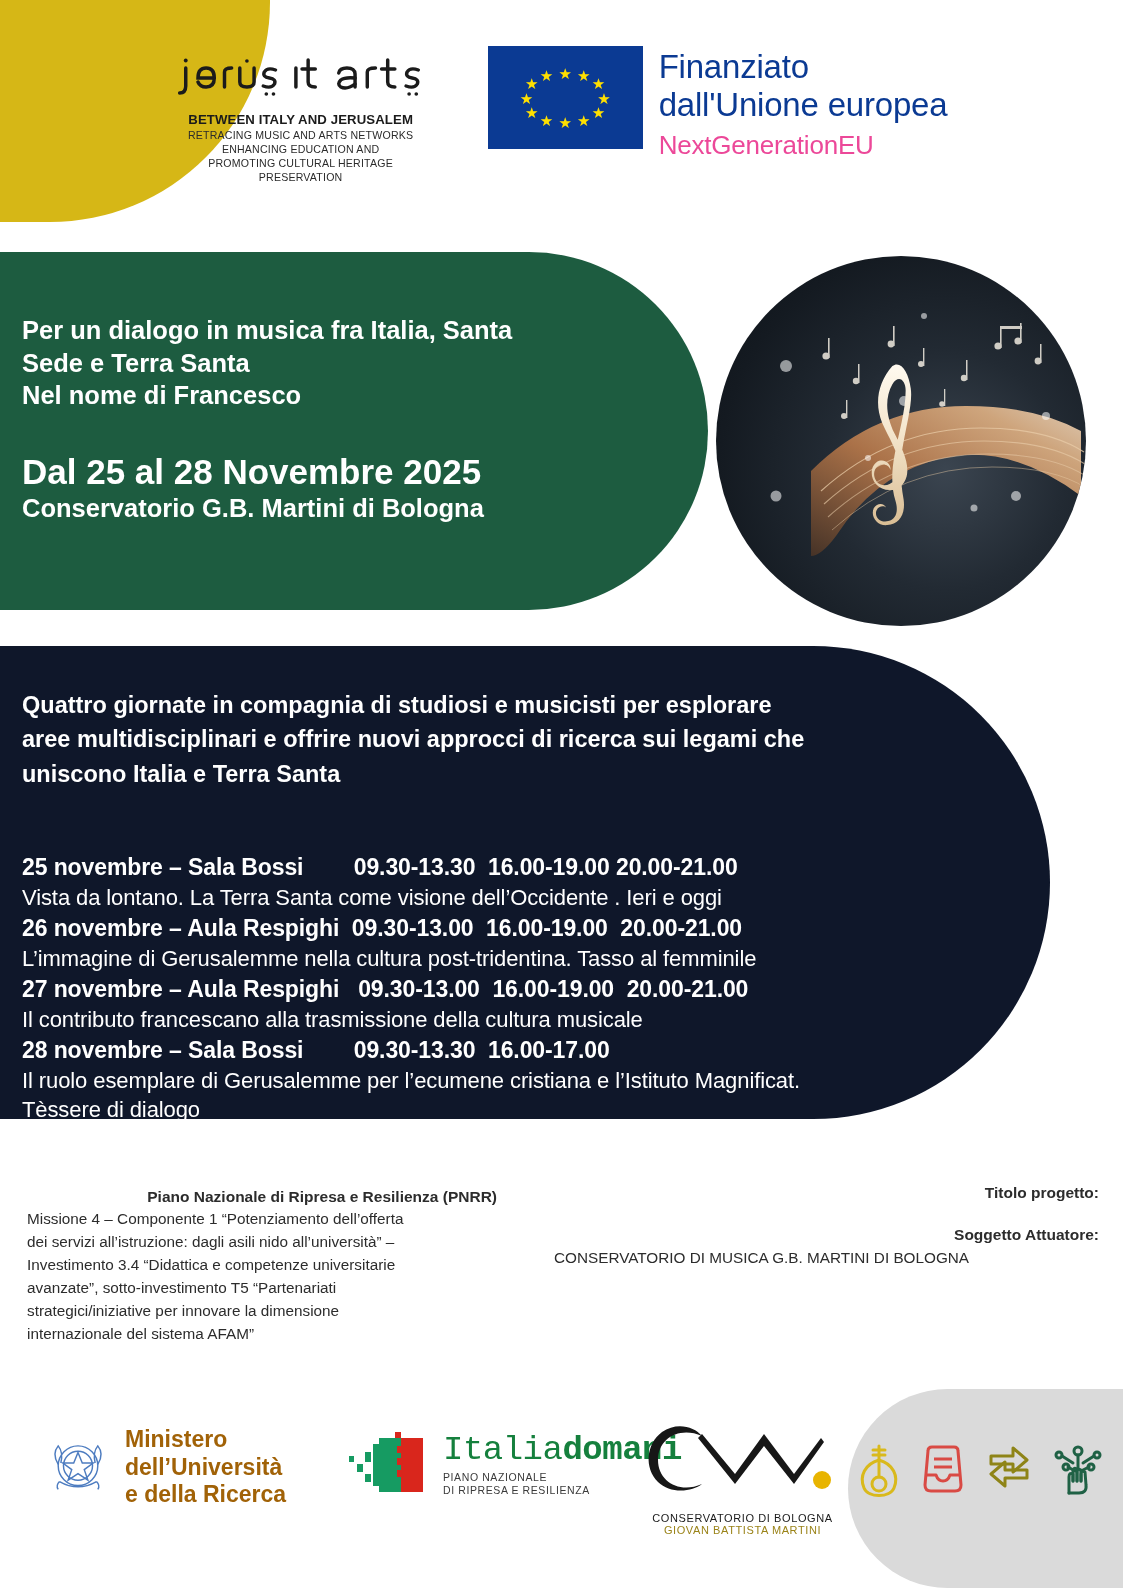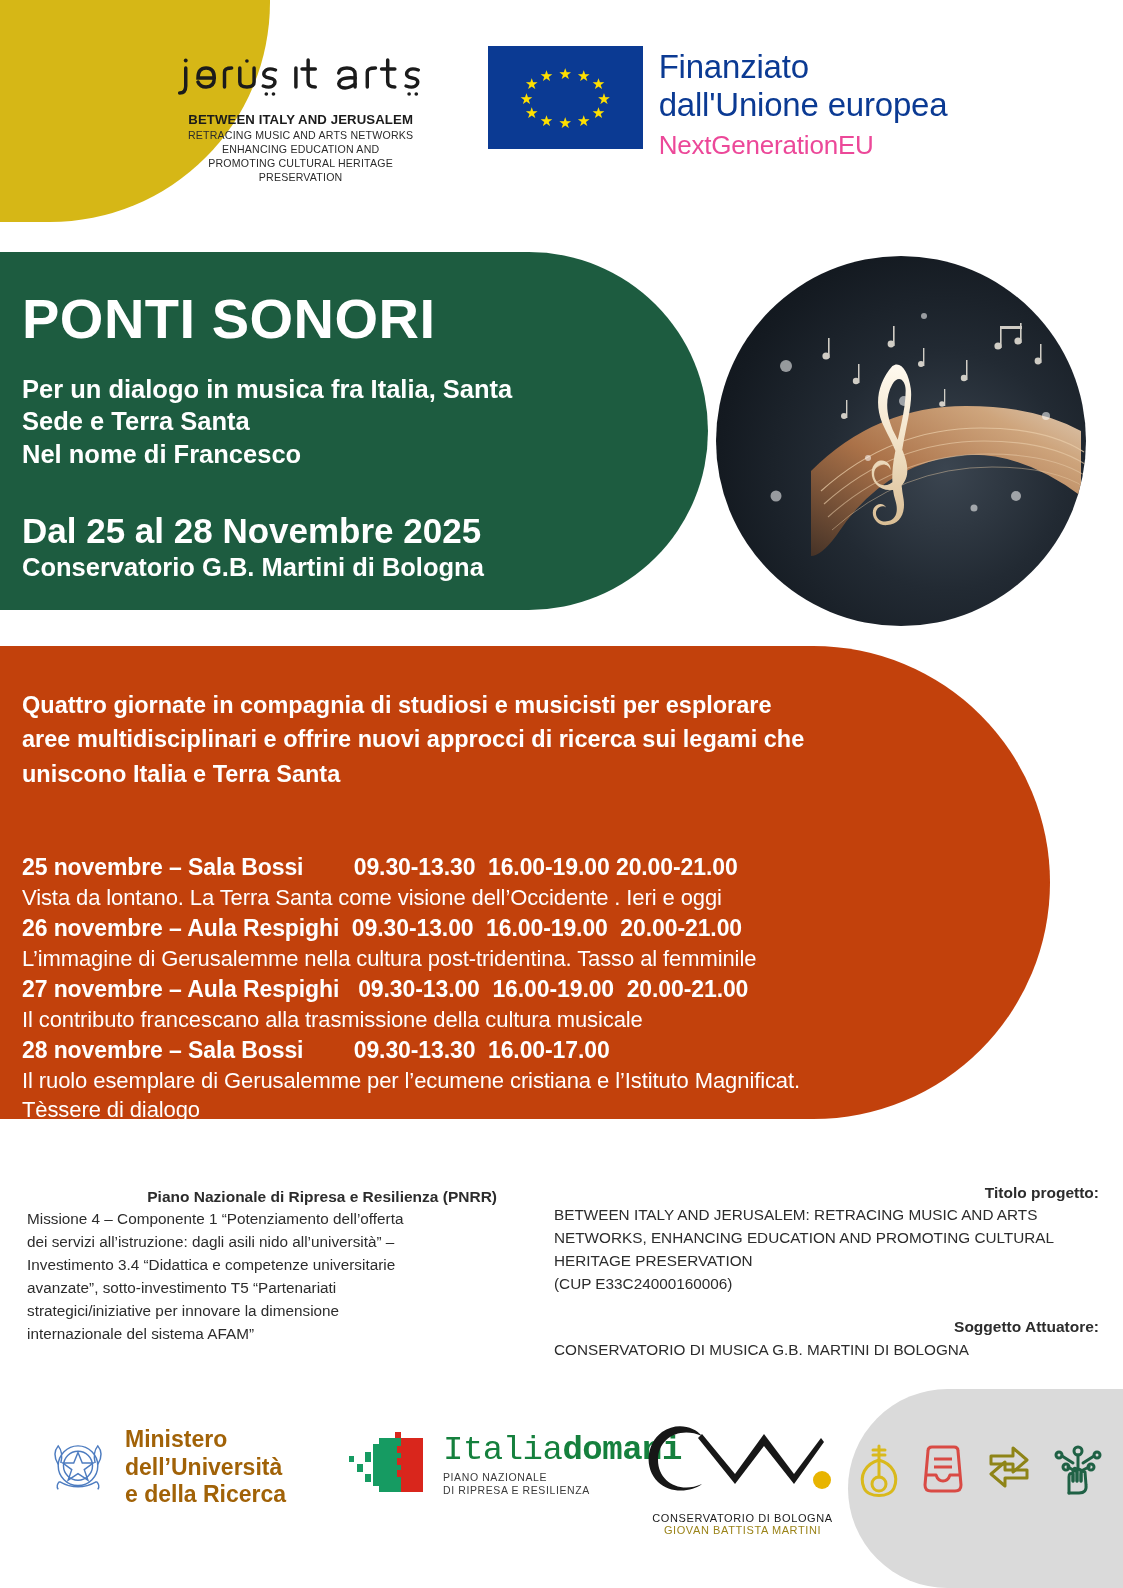"PONTI SONORI" div.hero-title { html: <div>PONTI SONORI</div> -> none }
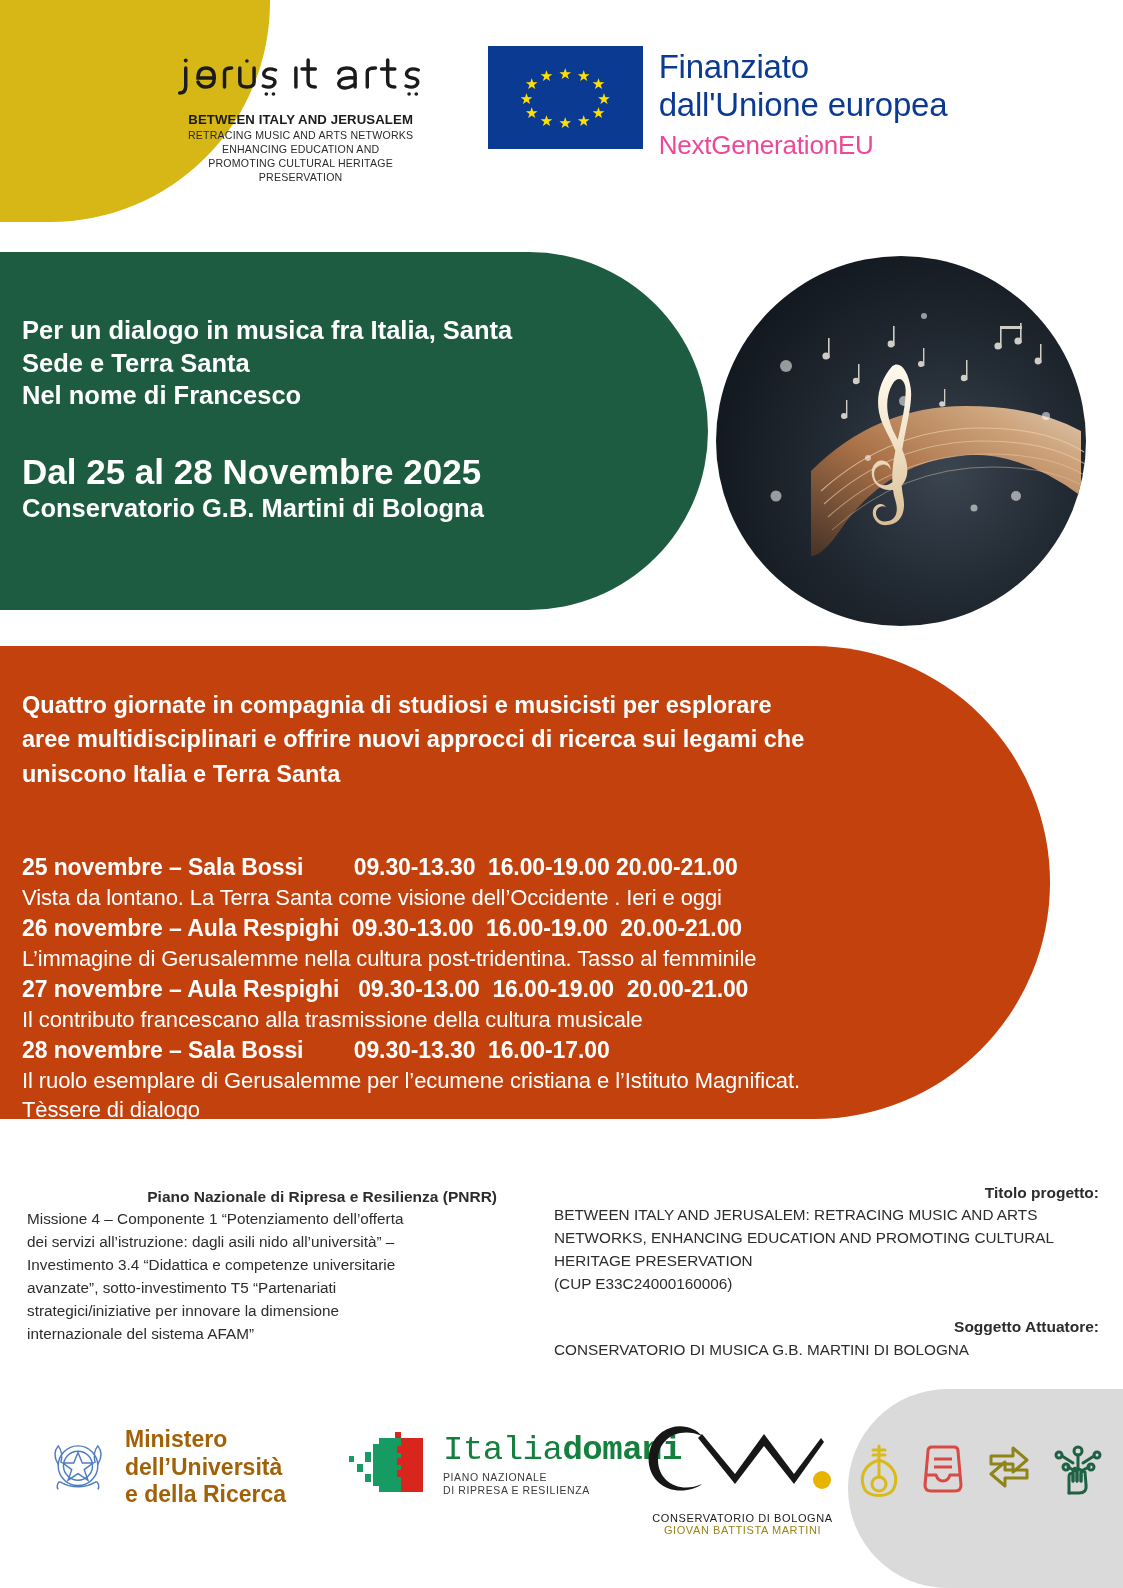"Quattro giornate in compagnia di" .red-panel { background: #c2410c -> #0f172a }
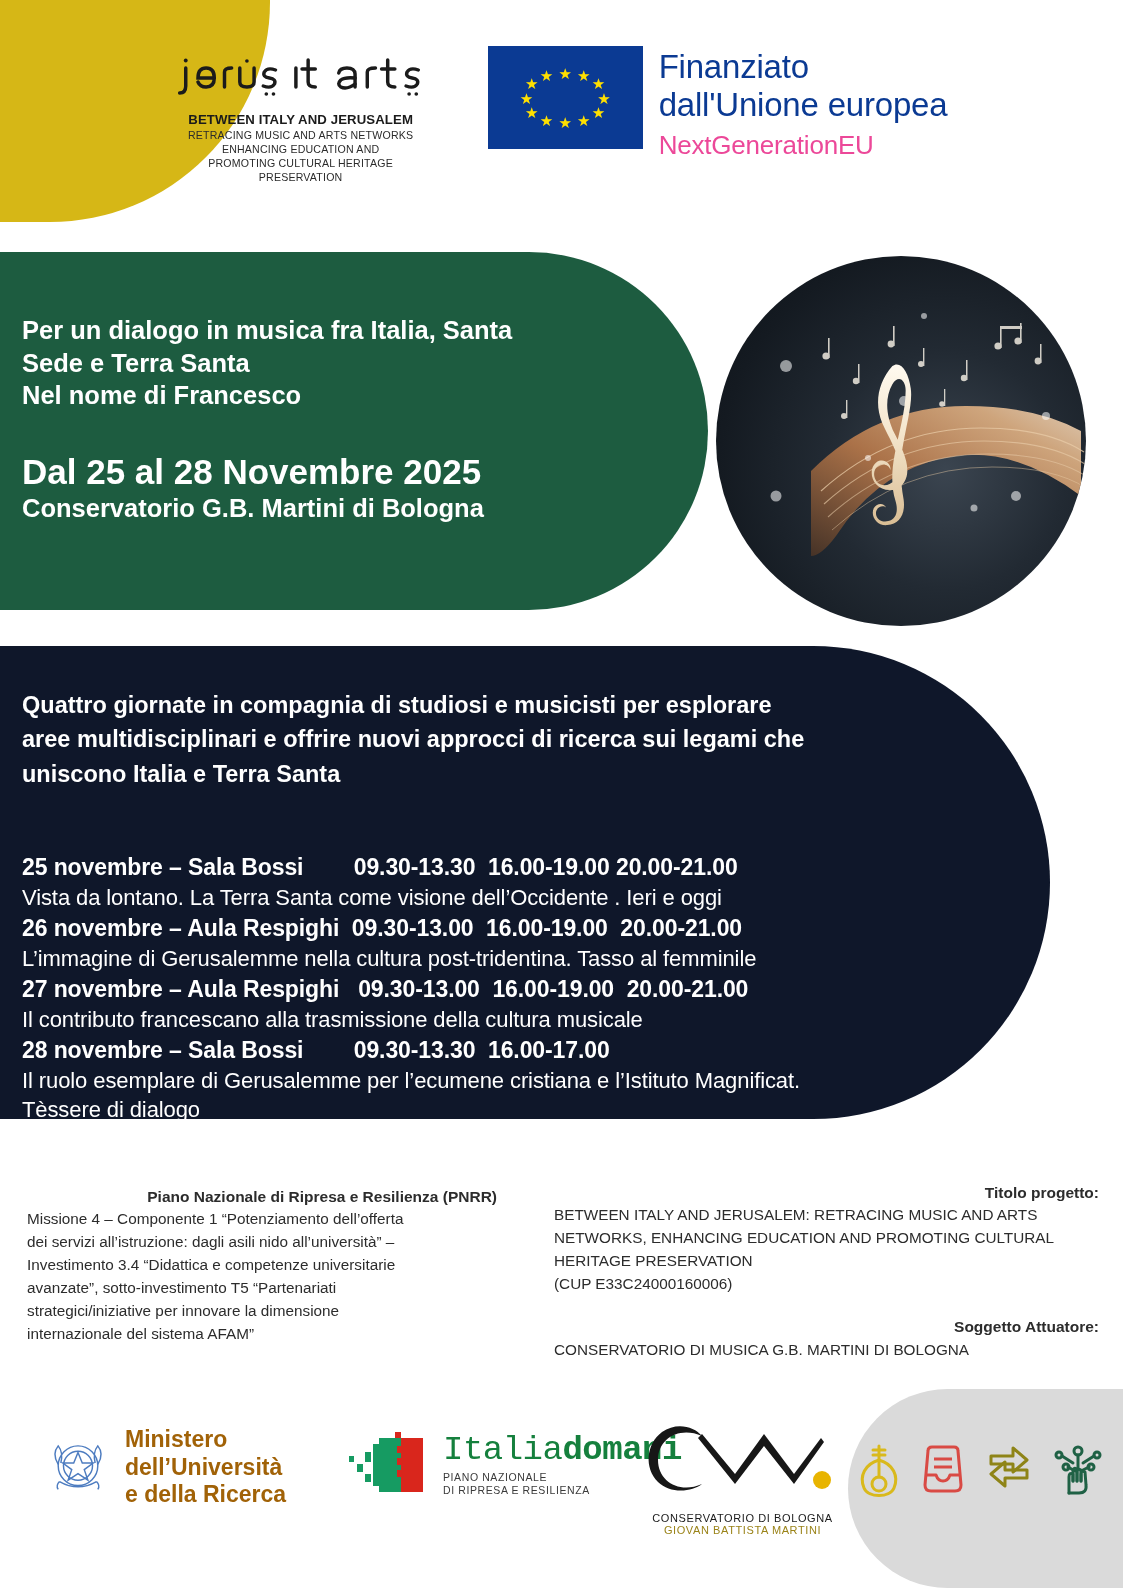"BETWEEN ITALY AND JERUSALEM: RETRACING" div.info-body { html: <div>BETWEEN ITALY AND JERUSALEM: RETRACING MUSIC AND ARTS NETWORKS, ENHANCING EDUCATION AND PROMOTING CULTURAL HERITAGE PRESERVATION (CUP E33C24000160006)</div> -> none }
